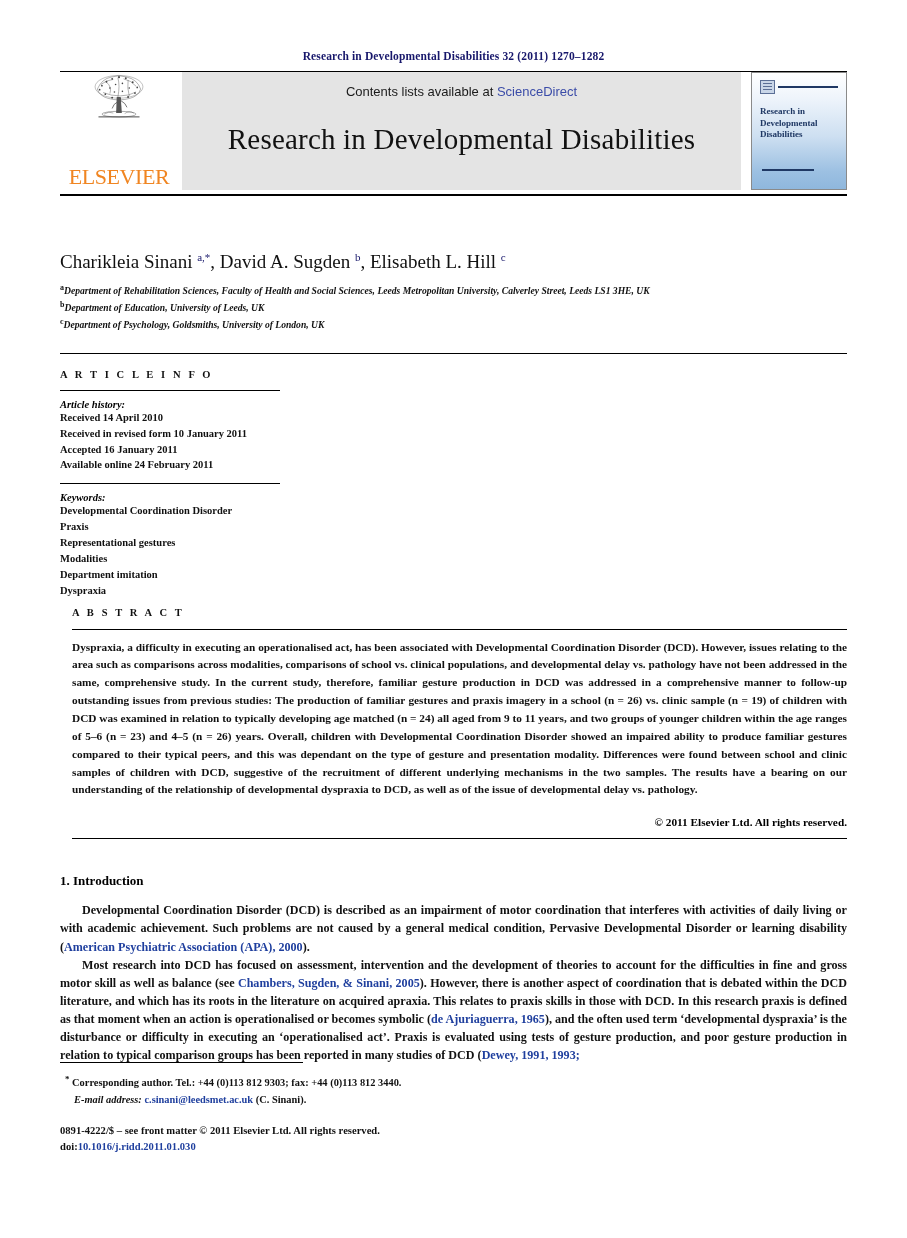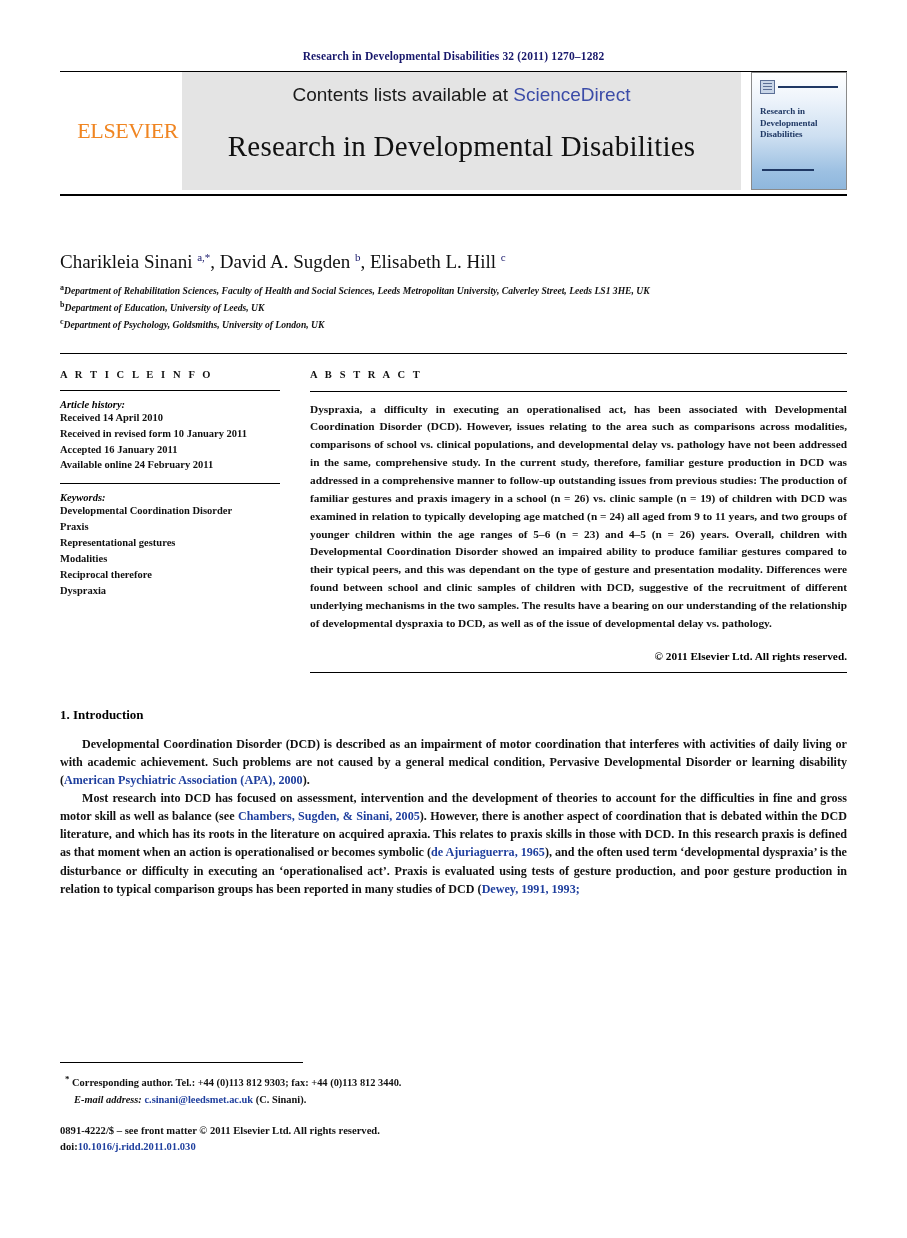"Contents lists available at" .contents-line { font-size: 19px -> 13px }
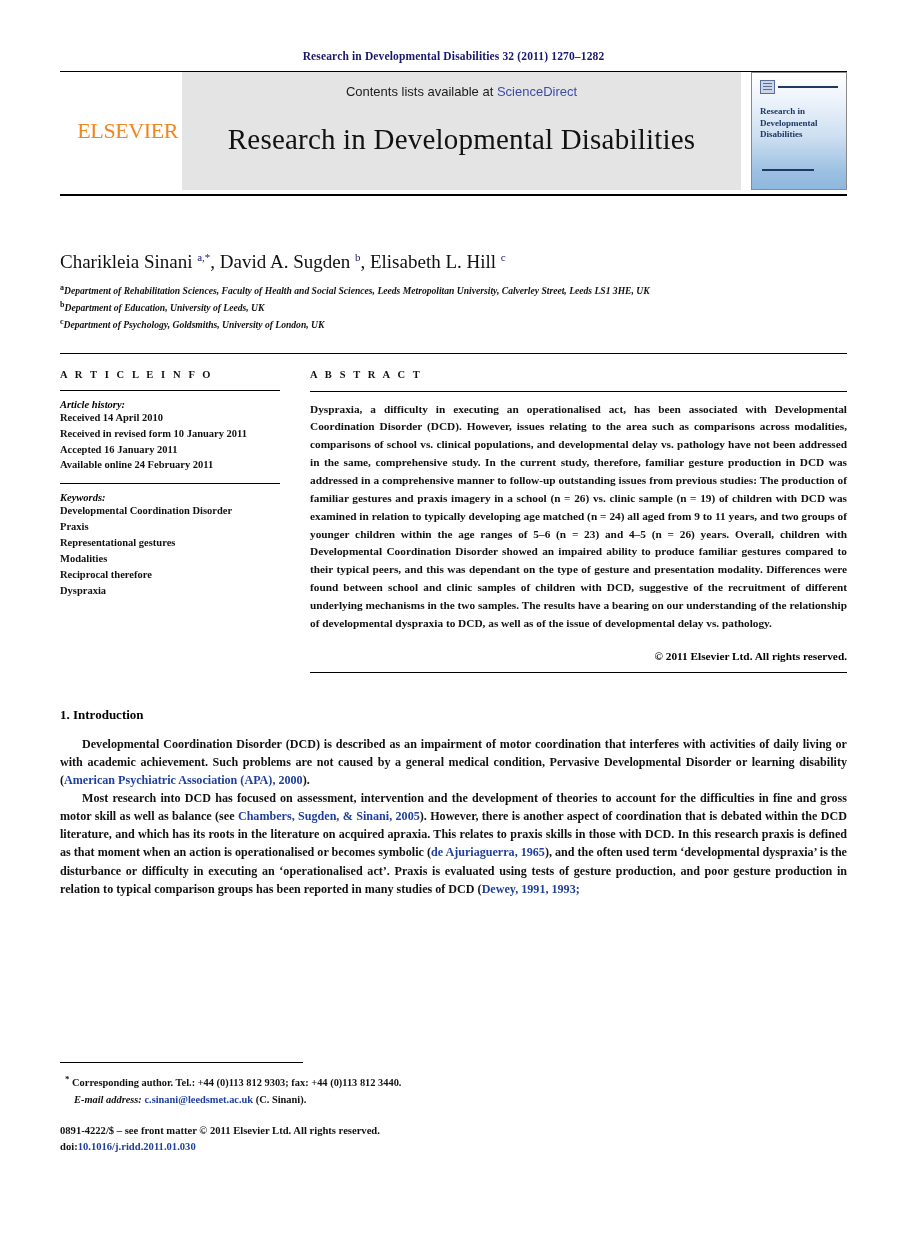"ELSEVIER" .elsevier-logo { flex-direction: none -> column }
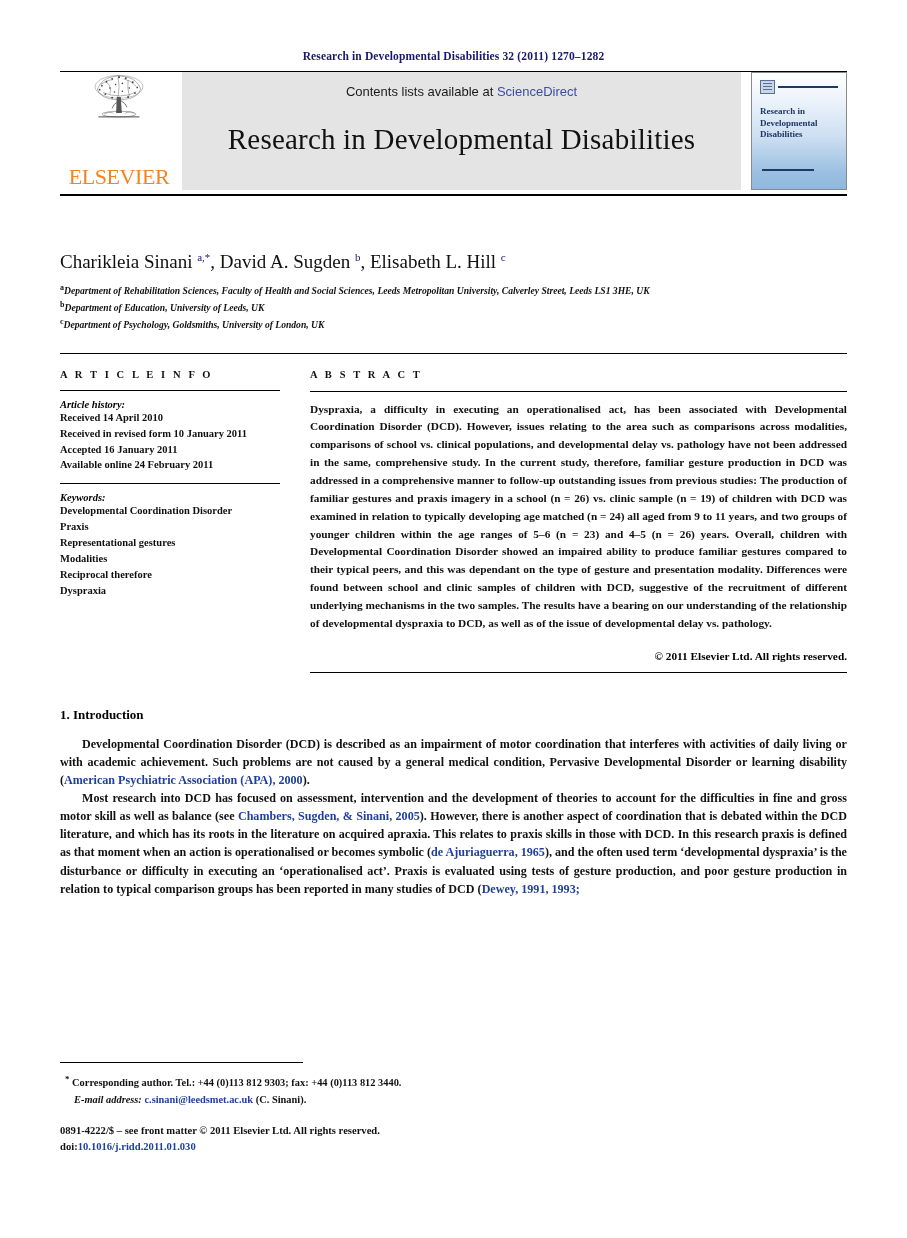"A R T I C" .info-area { flex-direction: none -> column }
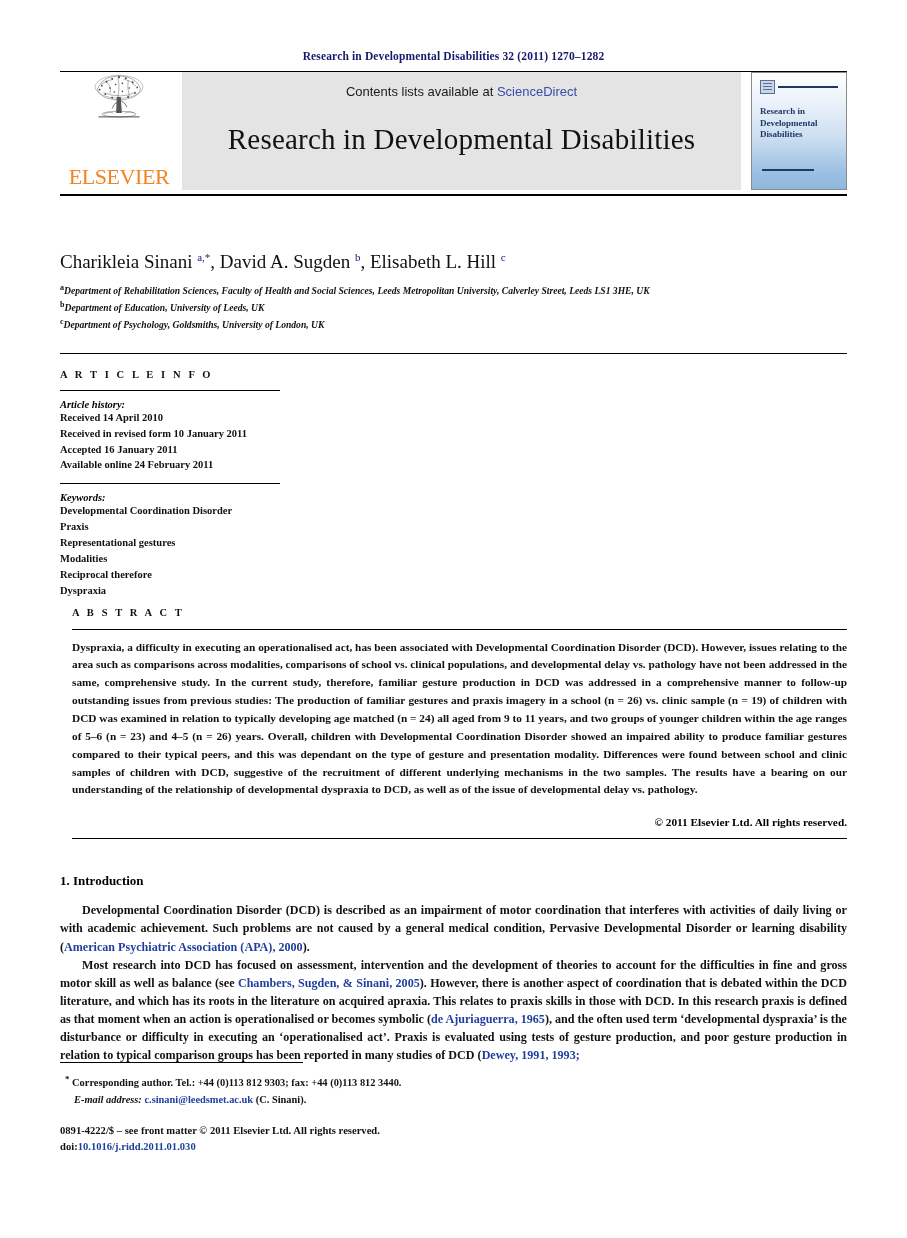"Reciprocal therefore" div { text: Reciprocal therefore -> Department imitation }
